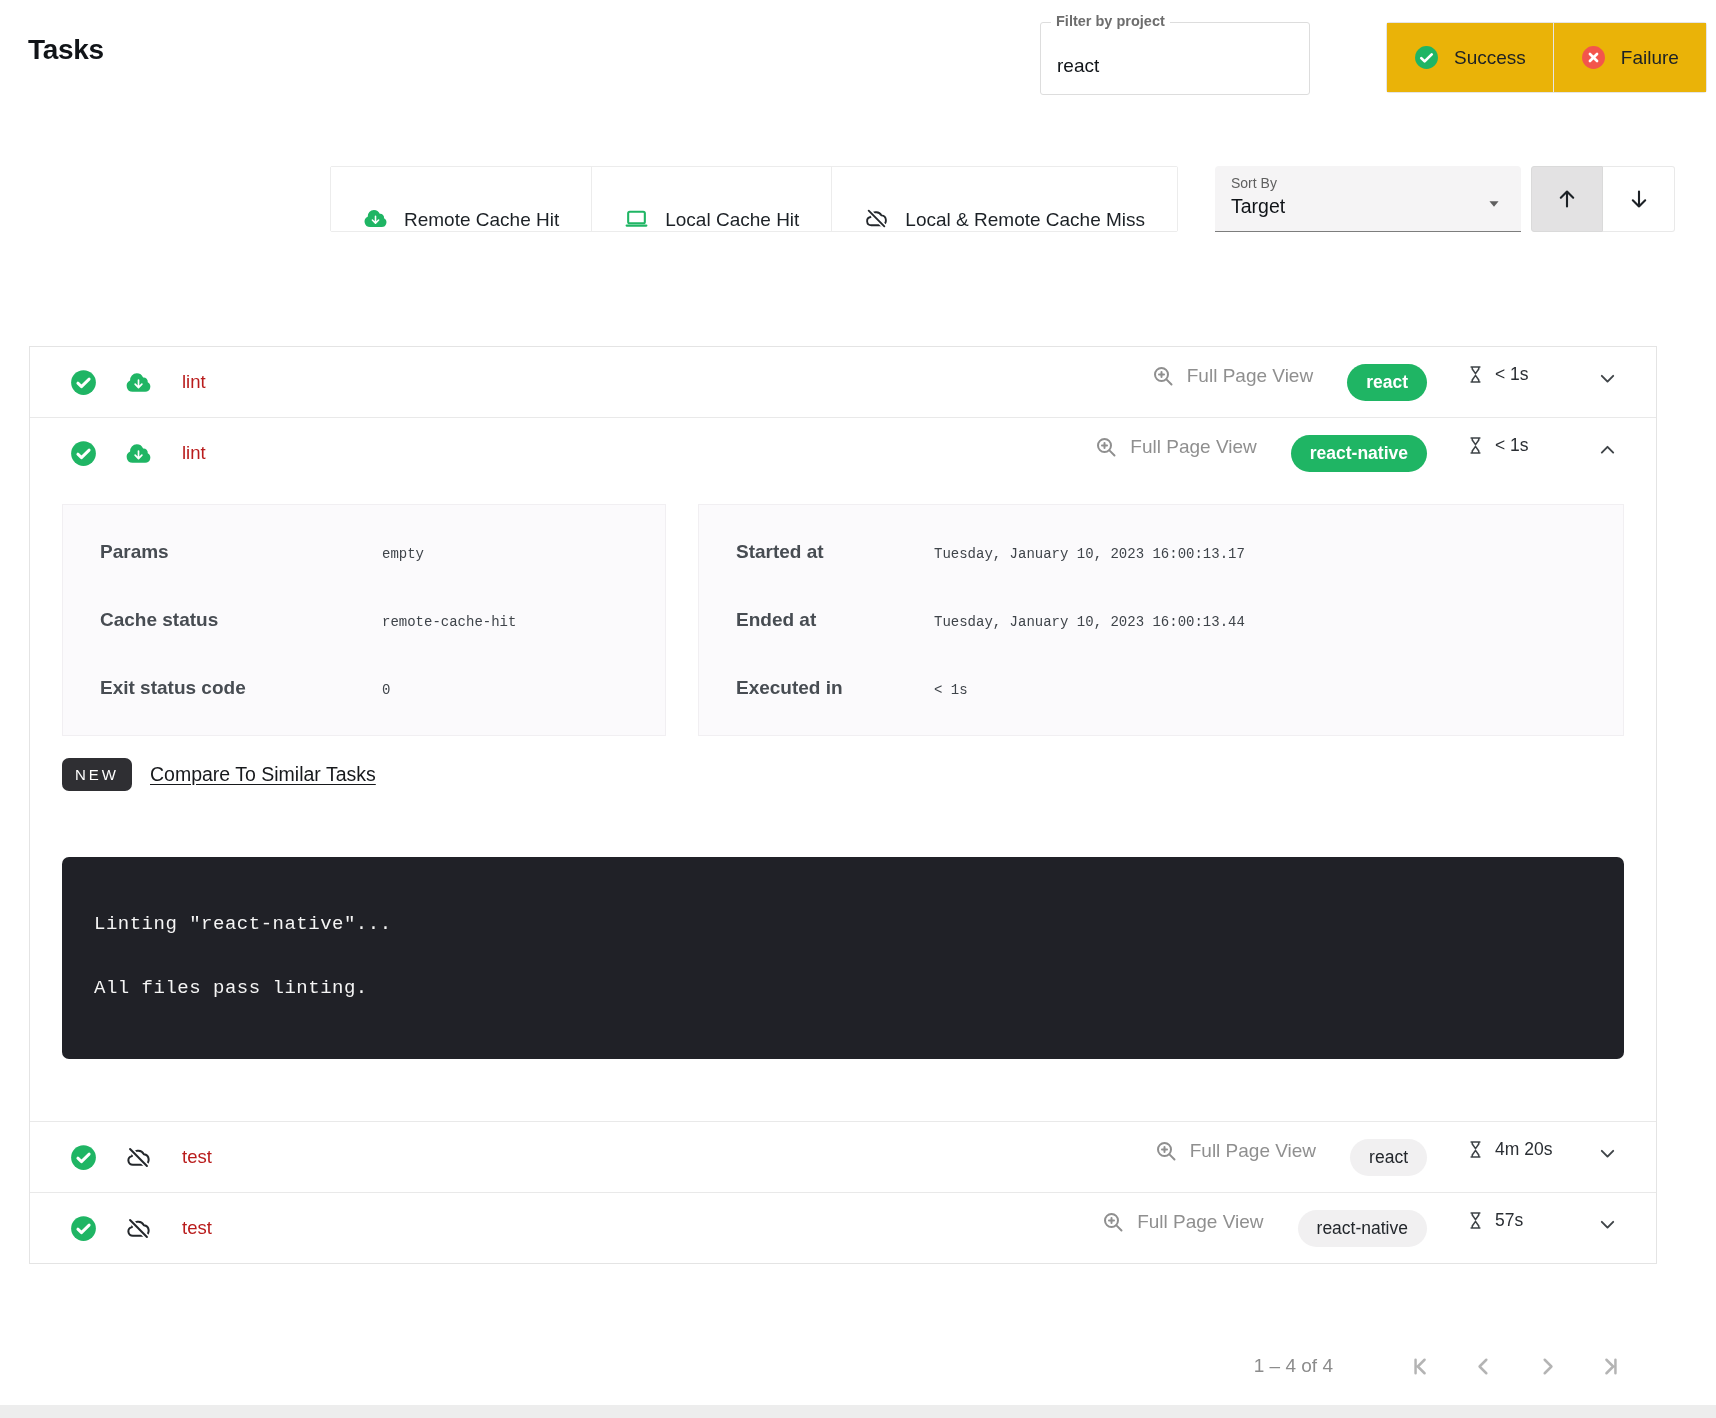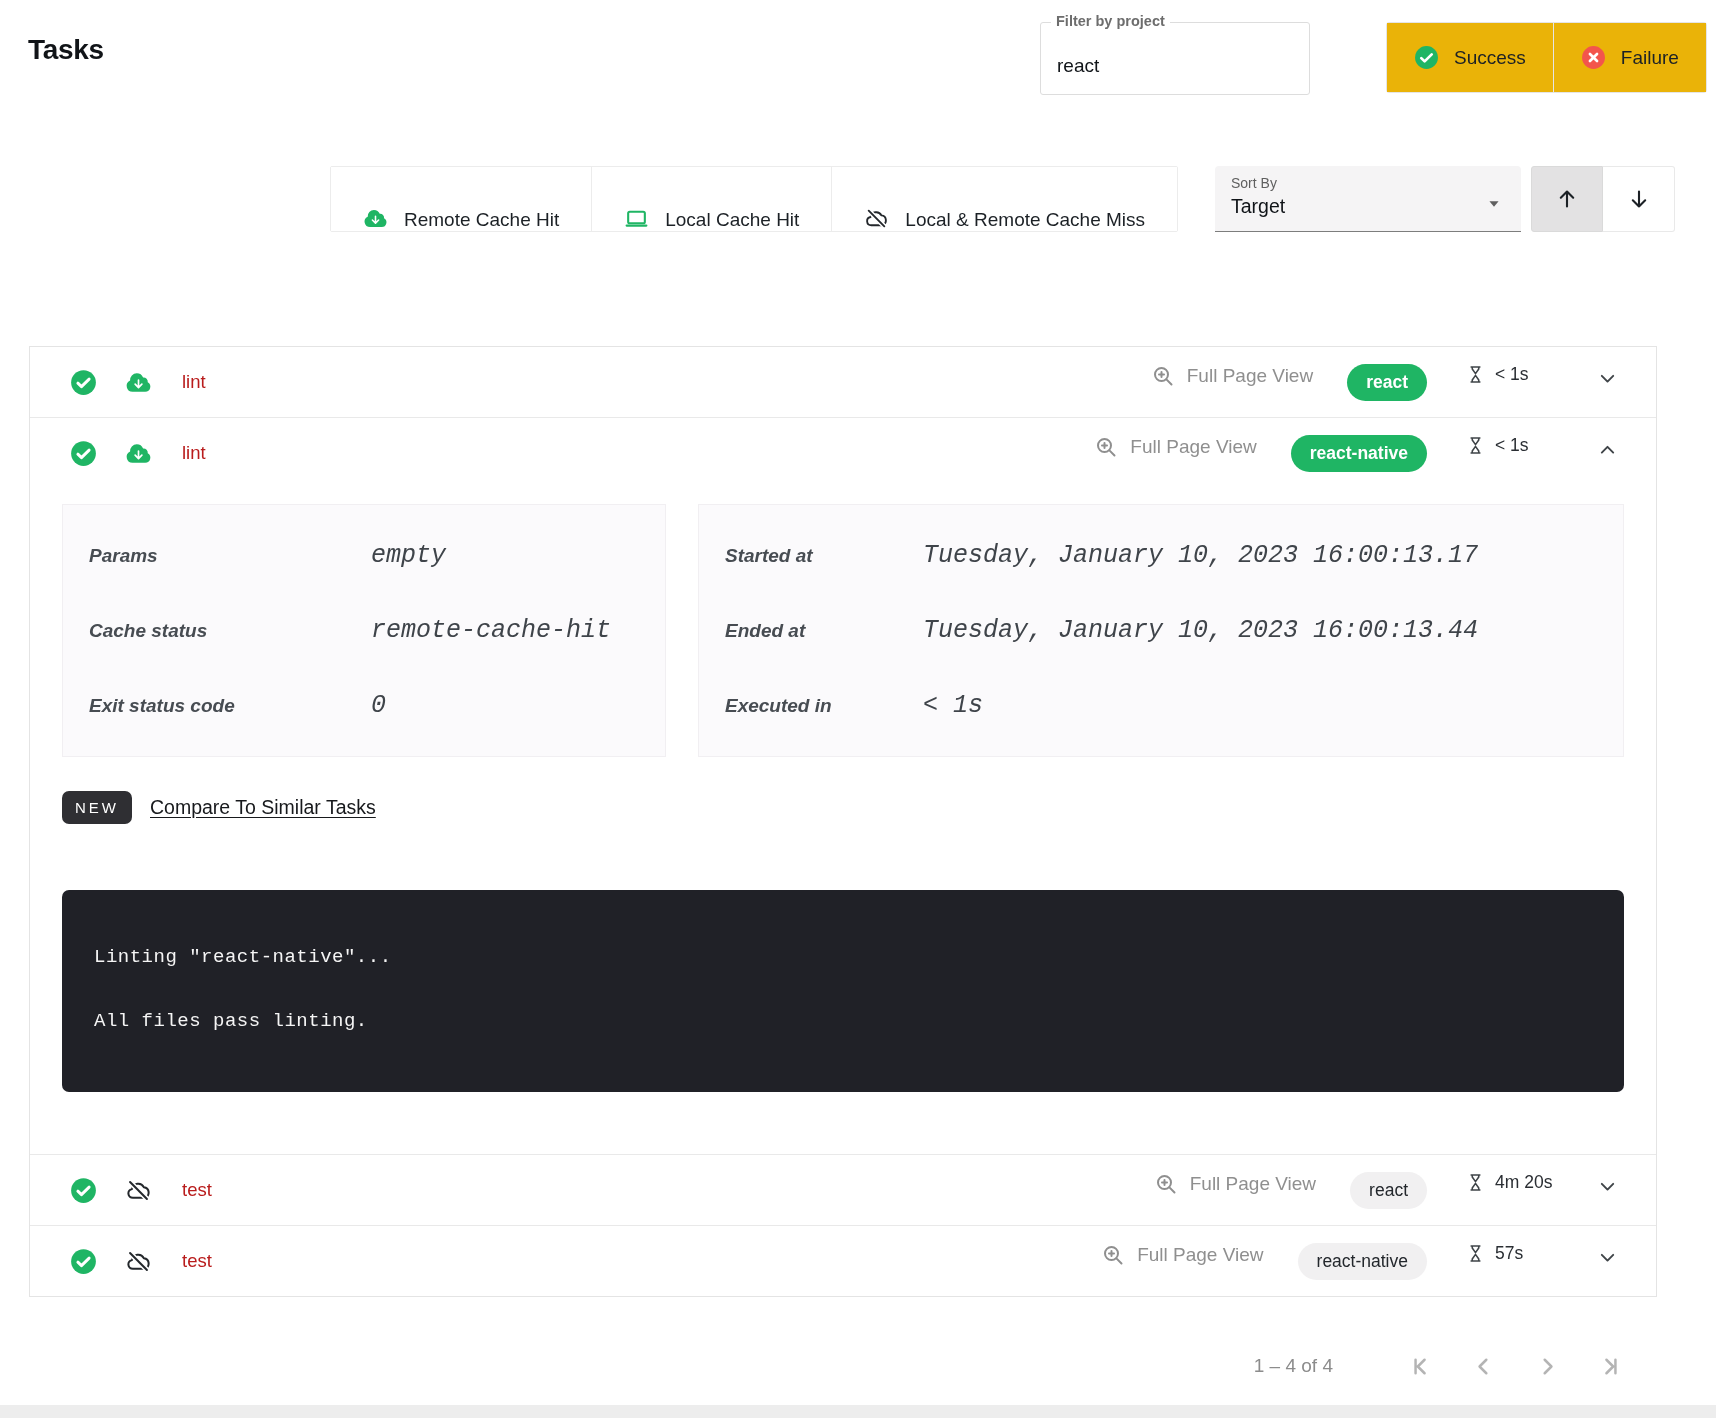"Params" .panel { font-style: italic -> none; padding: 13px 0 -> 13px 11px }
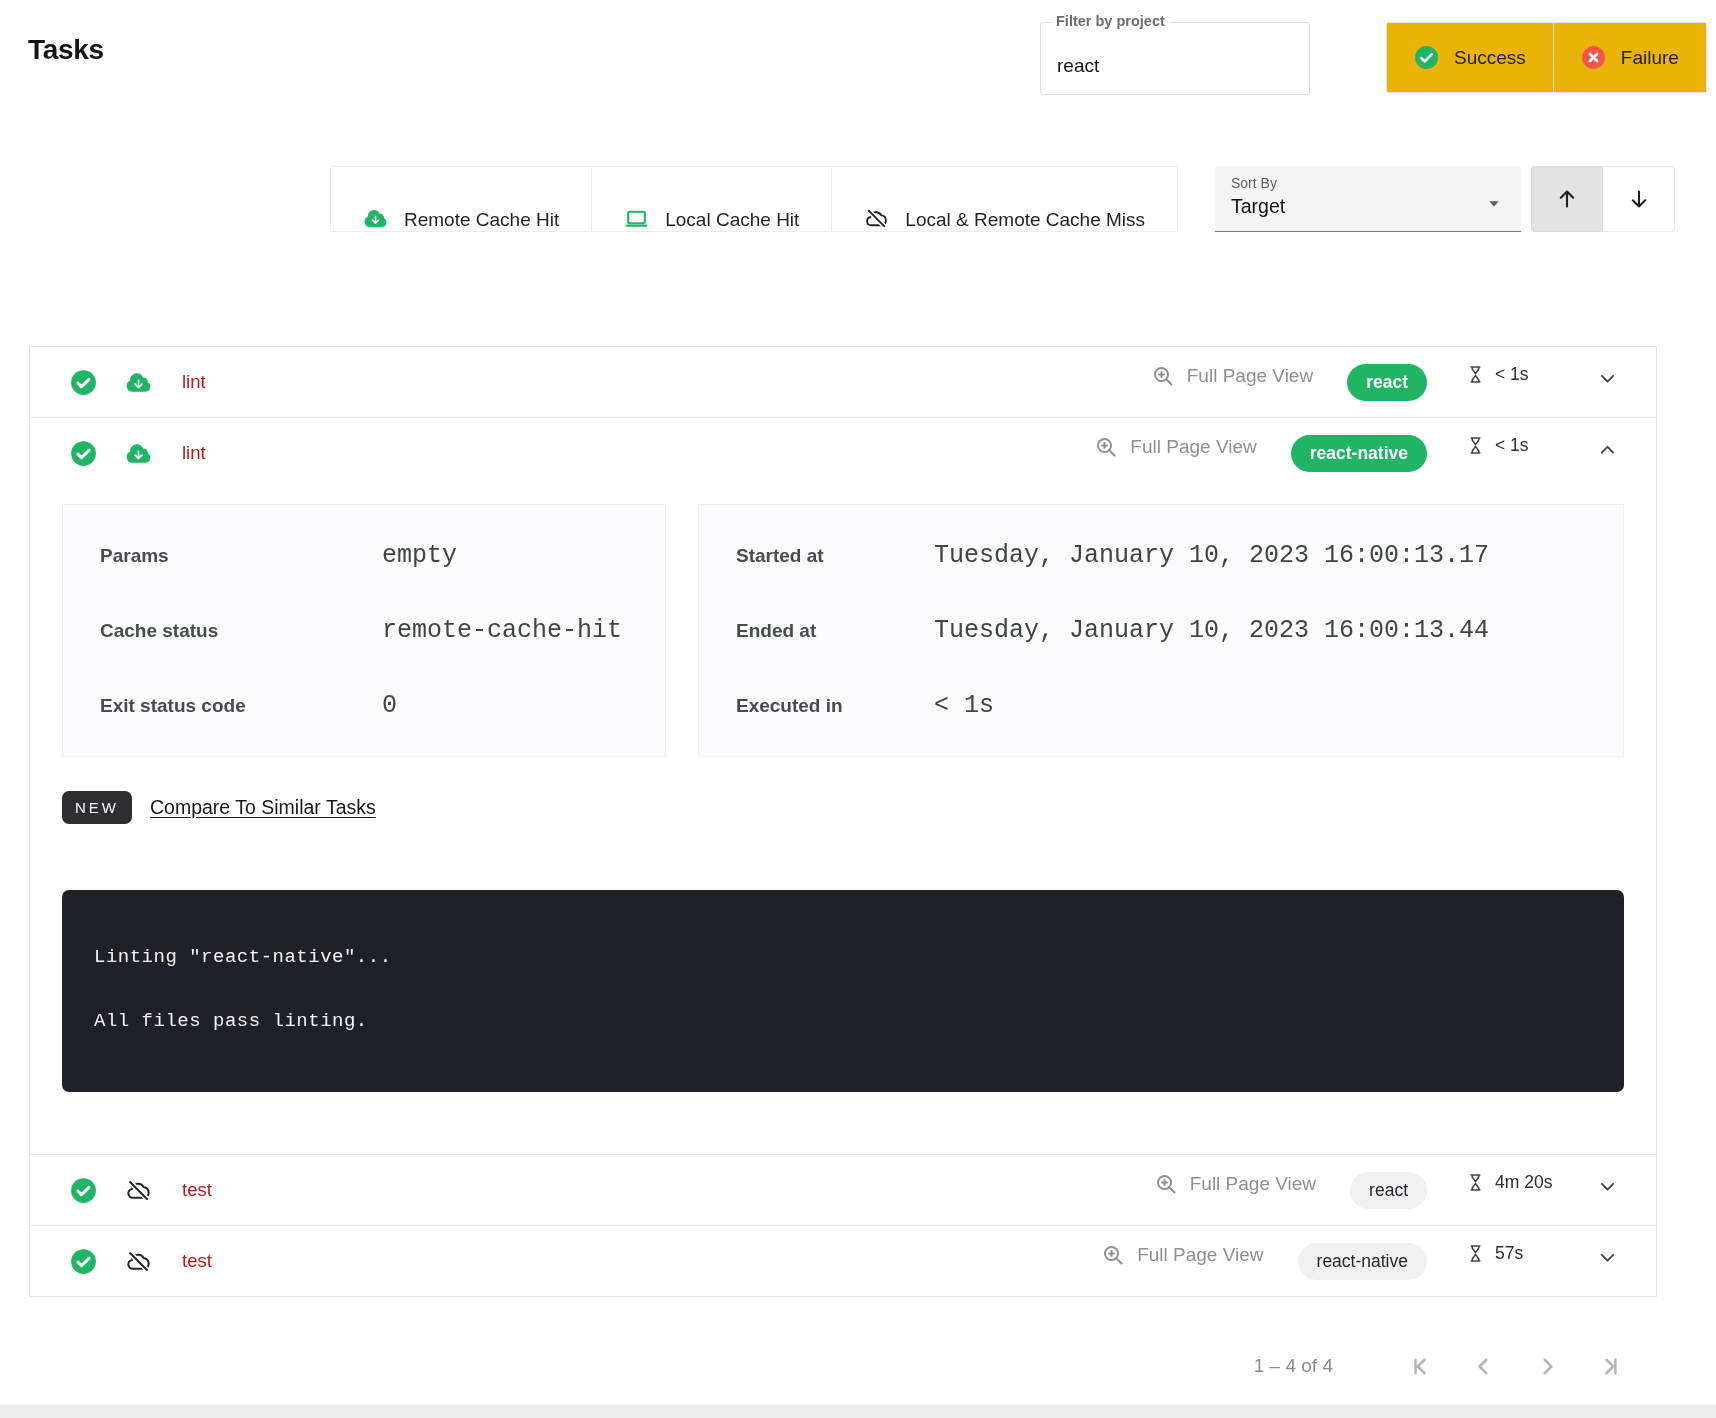"empty" .d-val { font-size: 25px -> 14px }
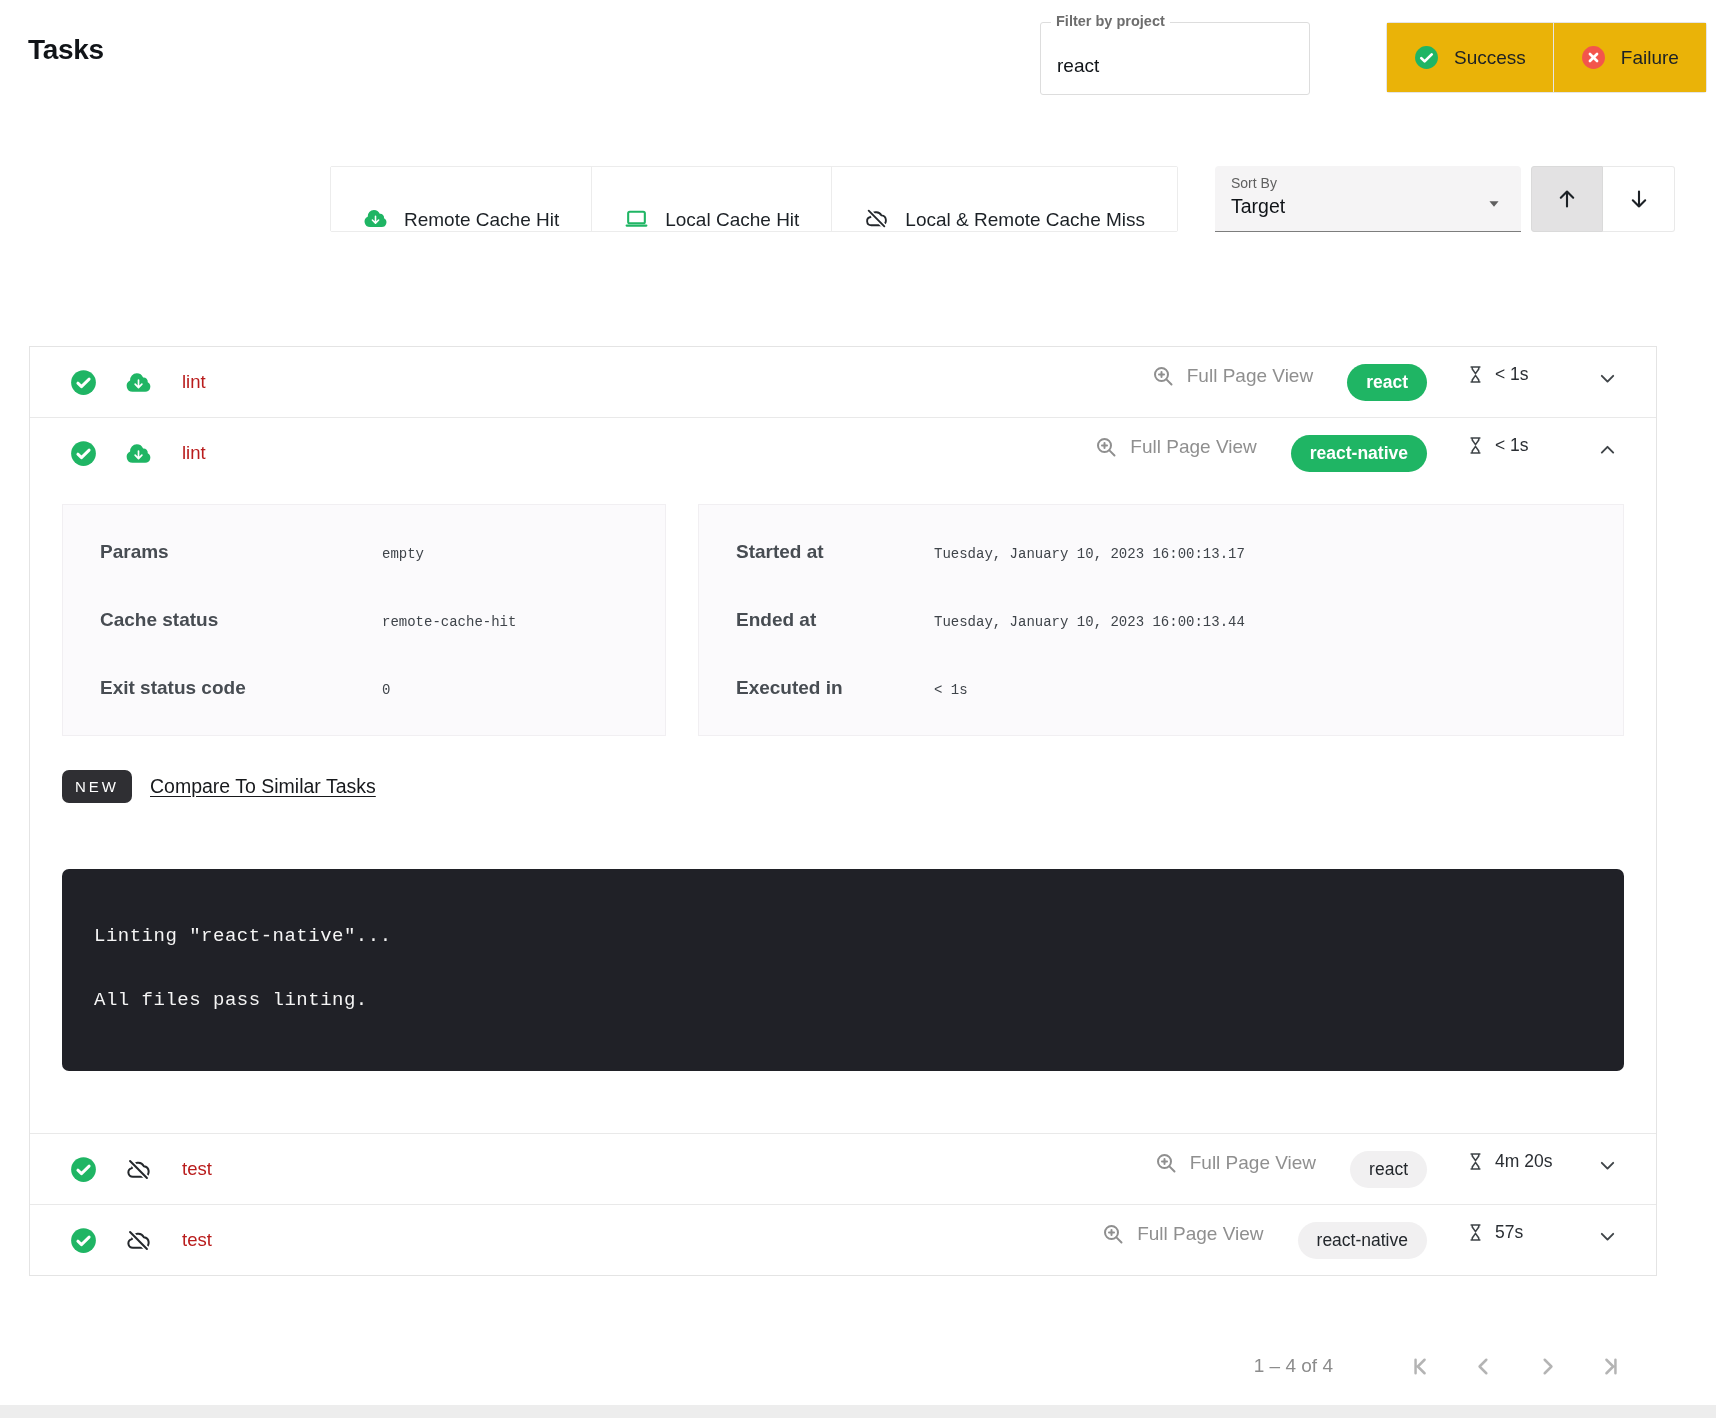"NEW" .compare-row { margin-top: 34px -> 22px }
